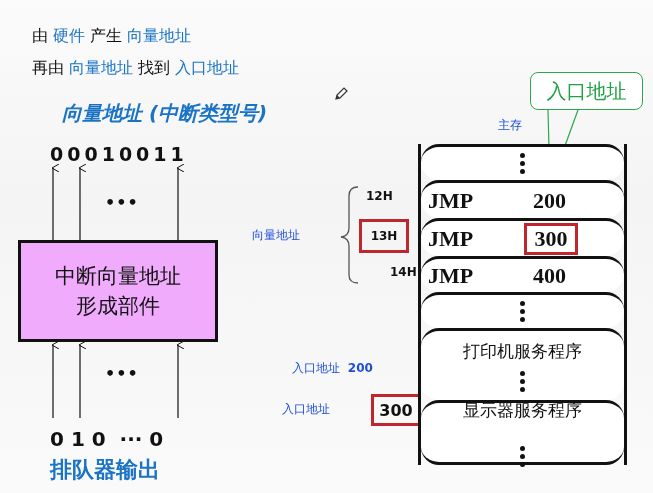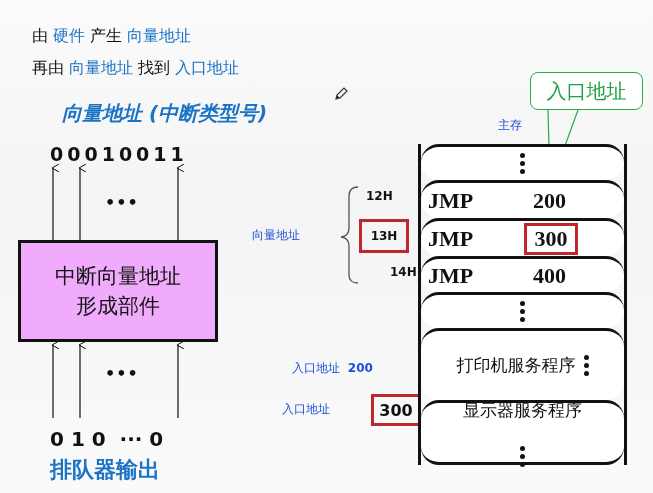"打印机服务程序" div.cell { flex-direction: row -> column }
